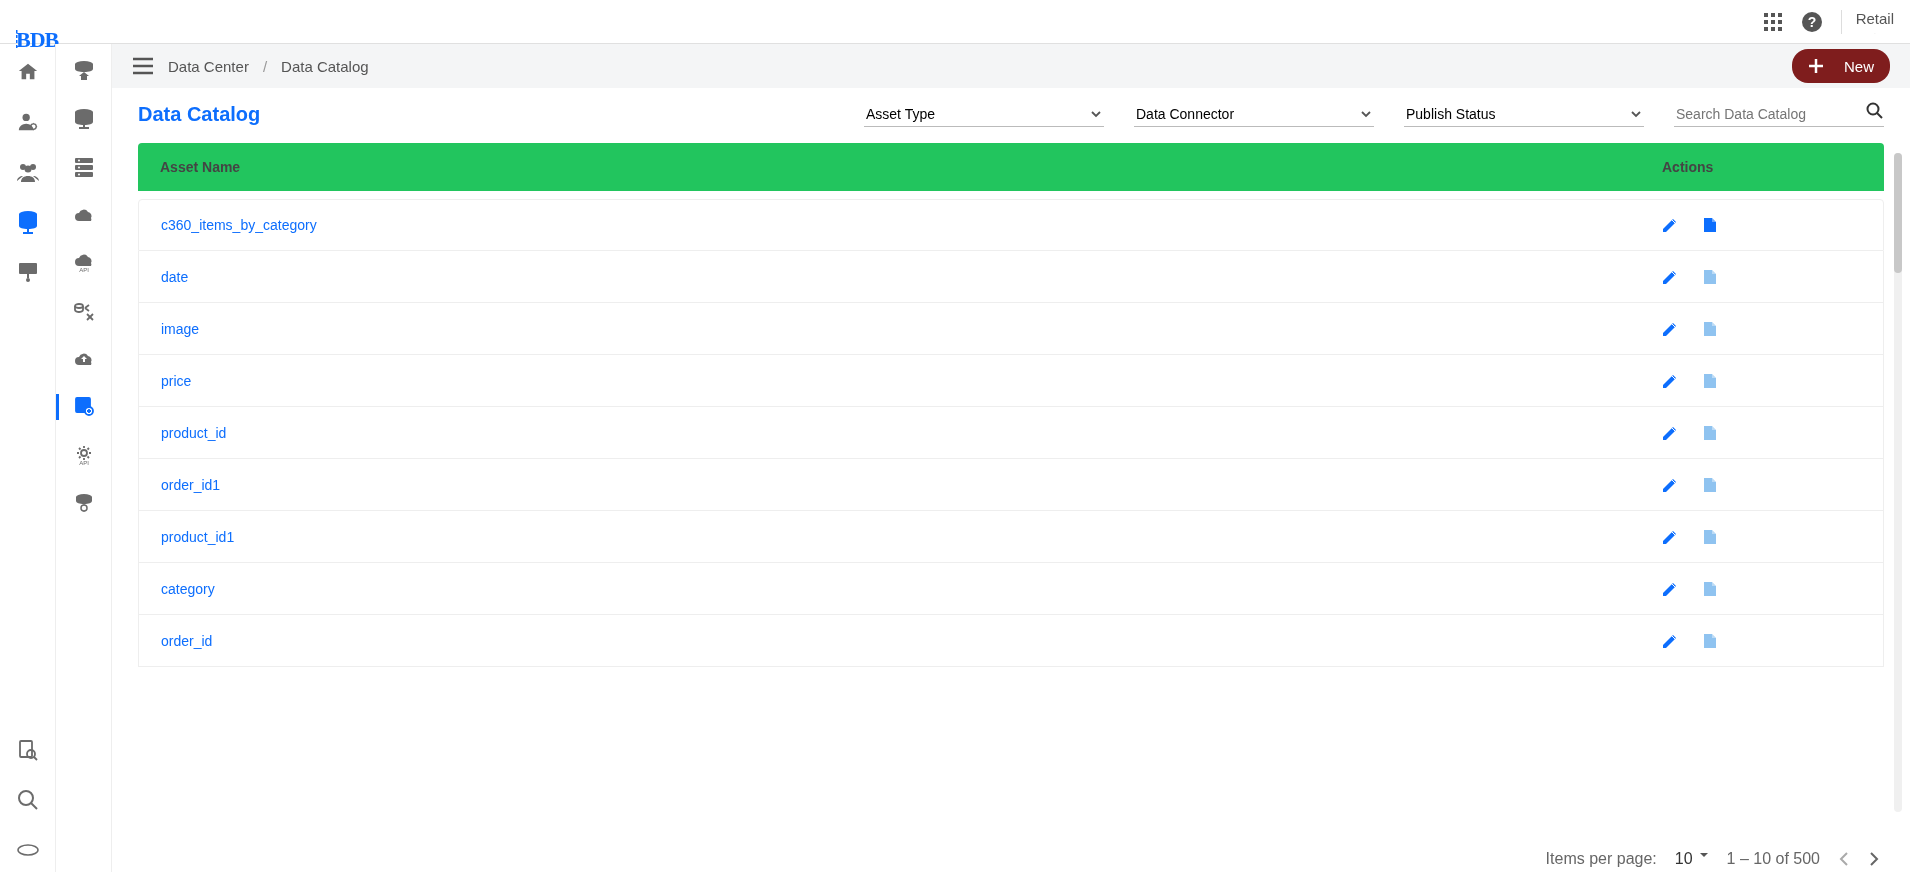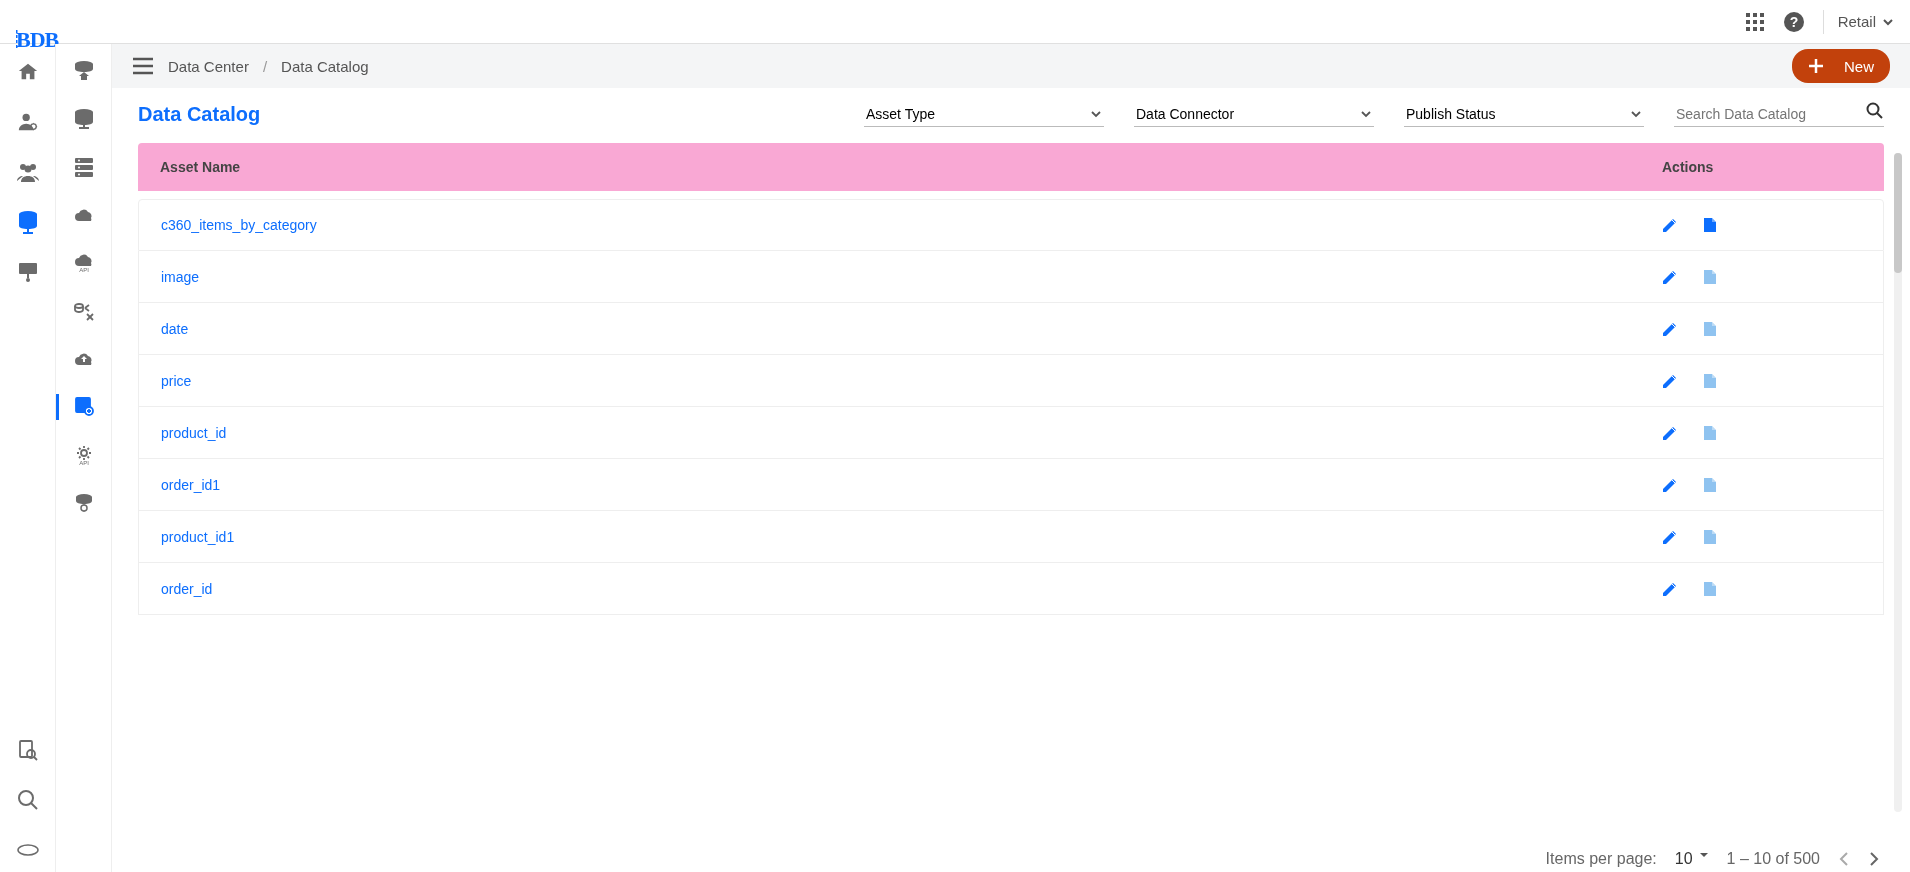"Retail" .retail { flex-direction: none -> column }
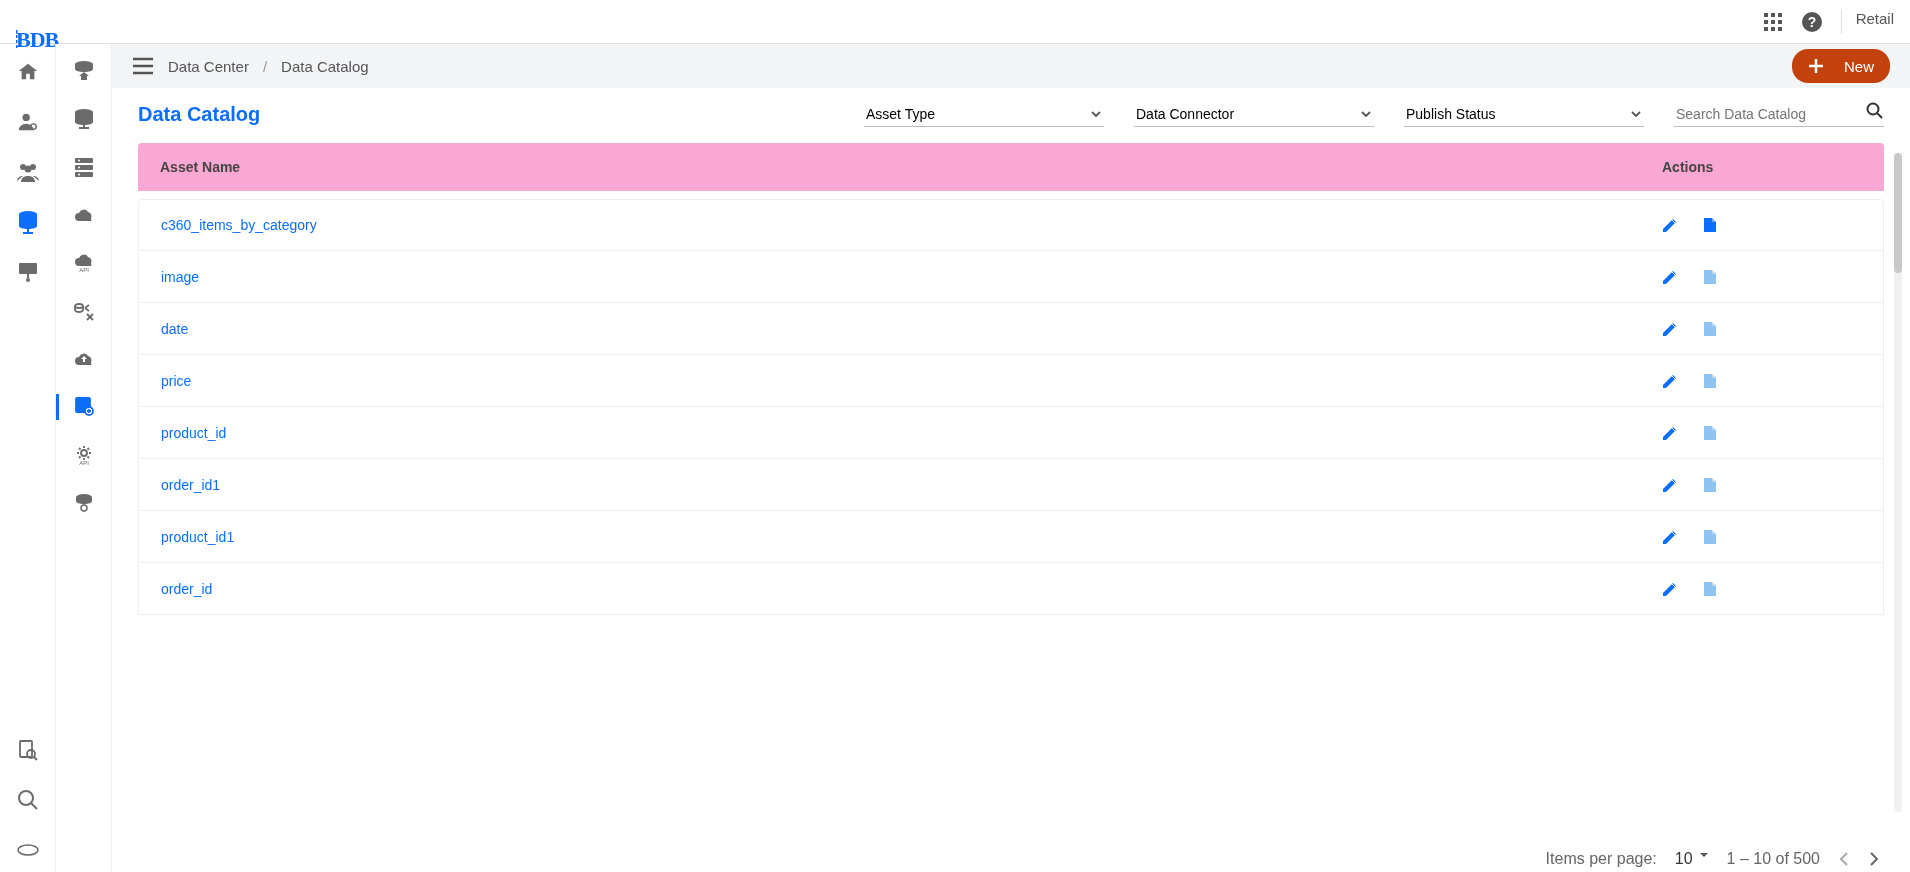"New" .new-btn { background: #c2410c -> #7f1d1d }
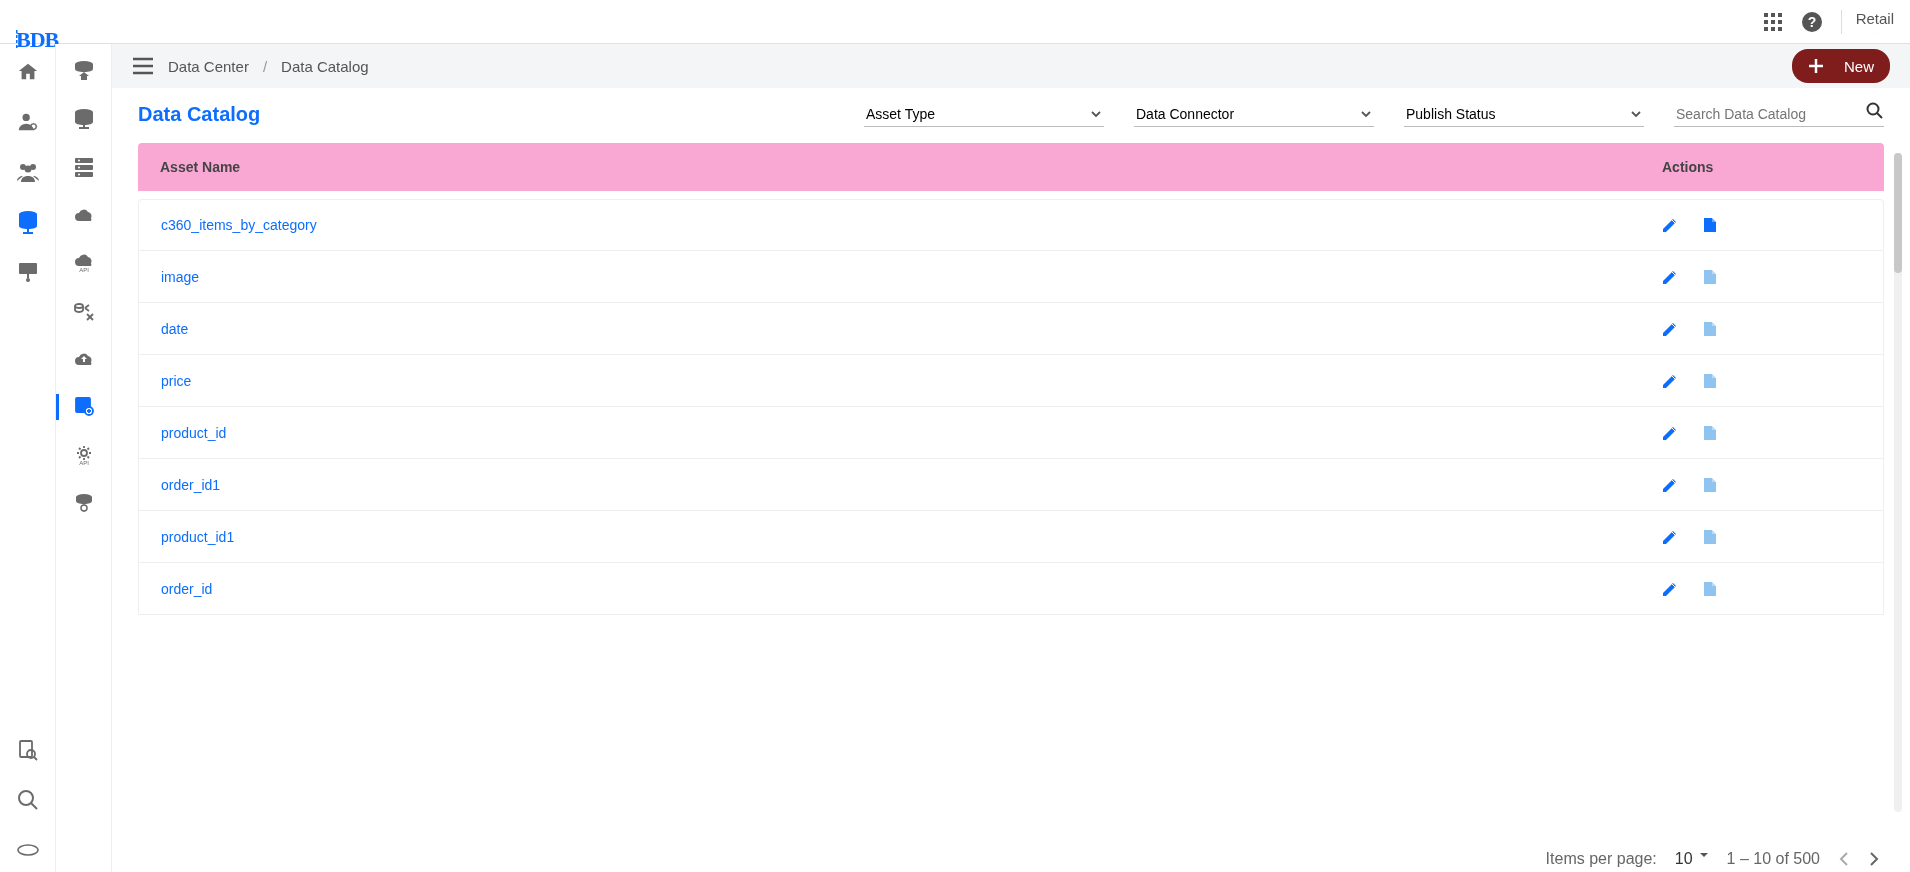"Asset Name" .thead { background: #f9a8d4 -> #22c55e }
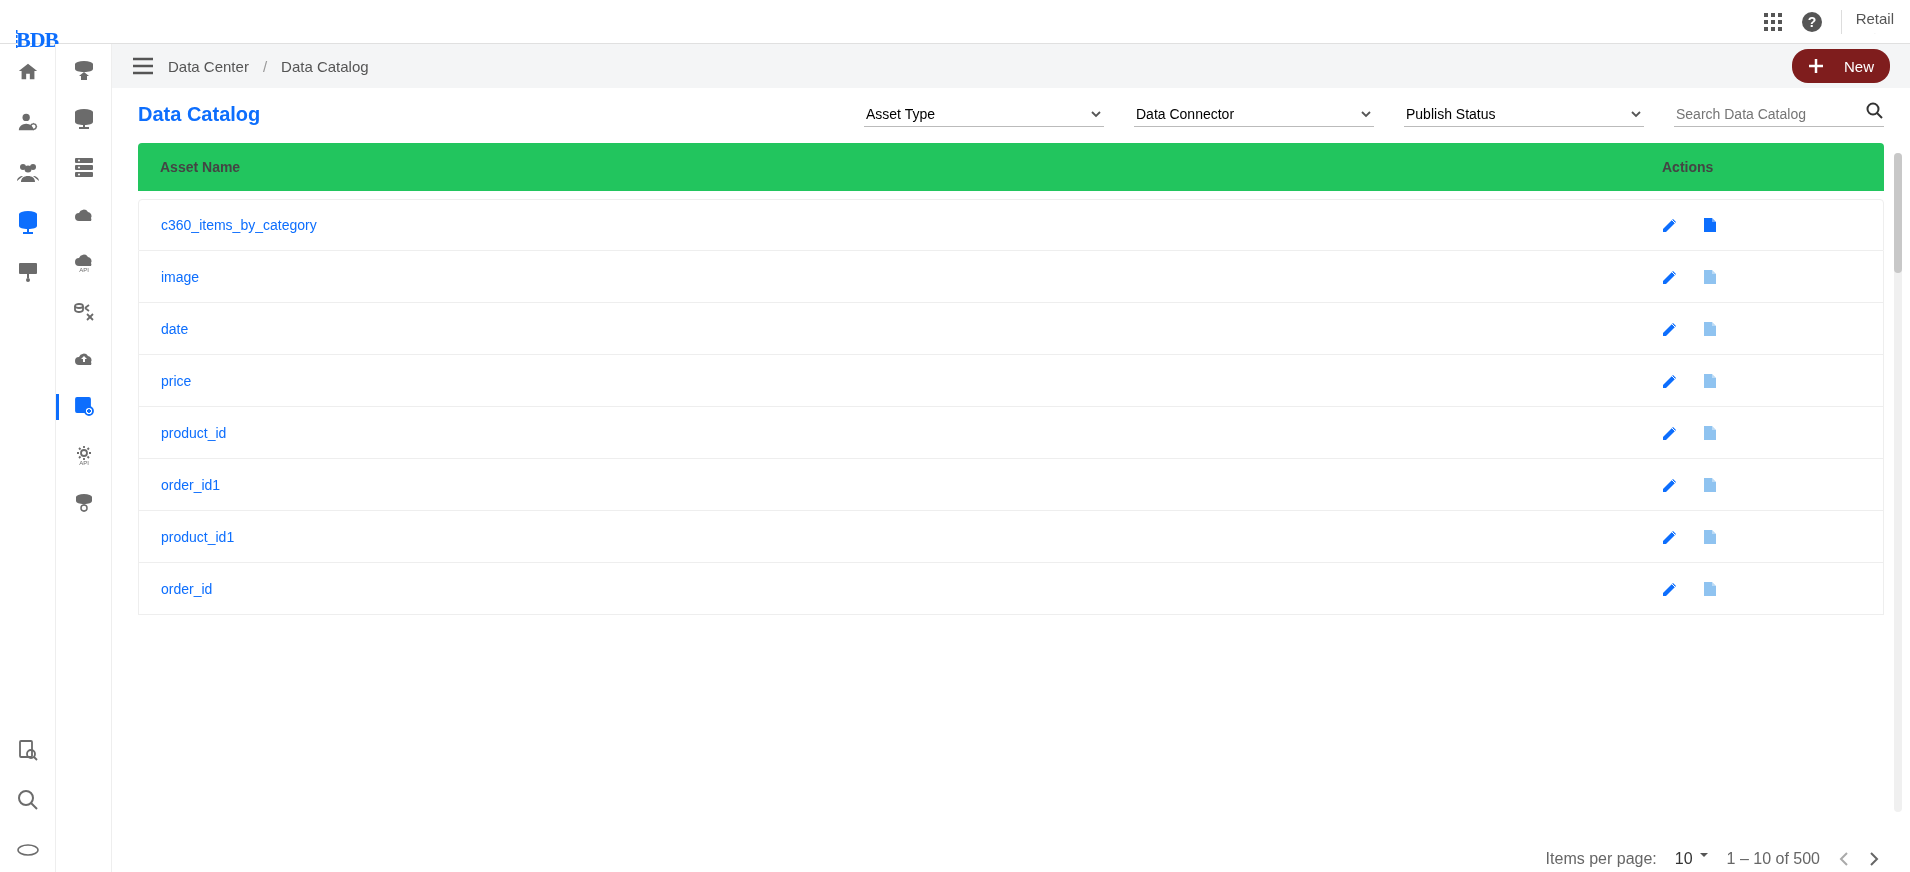"image" div.row { order: before "date" -> after "date" }
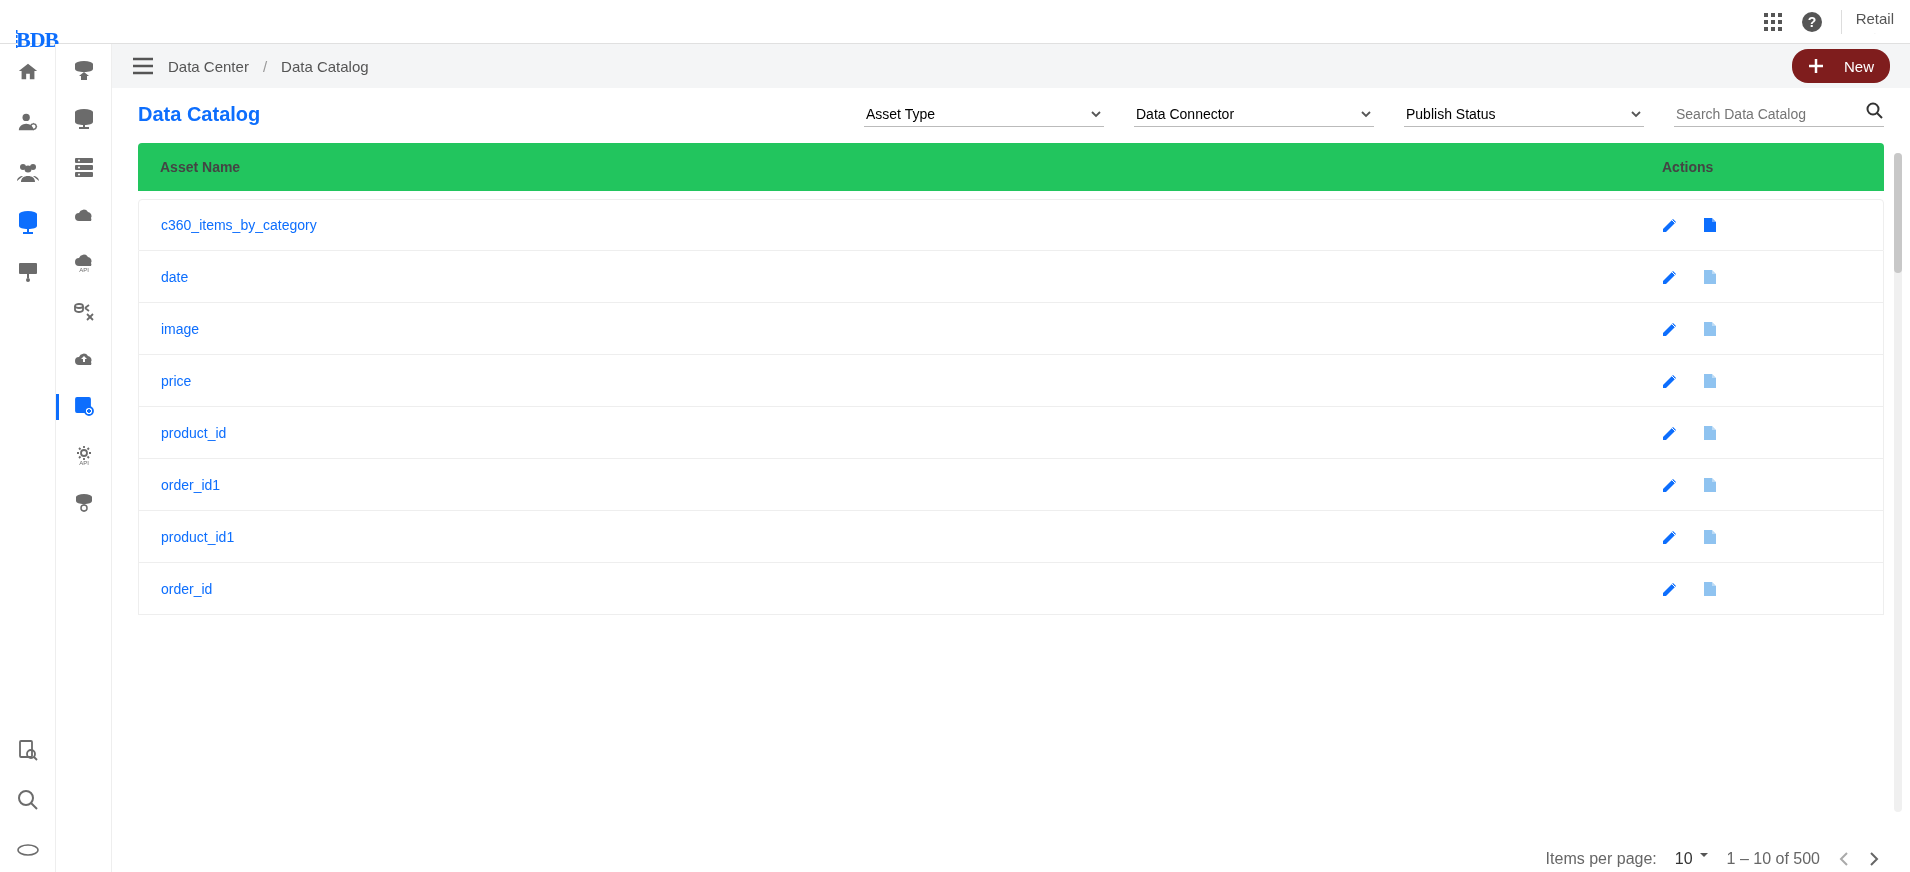"category" div.row { html: none -> <div> <div>category</div> <div> <span> <svg> <path></path> <line></line> </svg> </span> <span> <svg> <path></path> <path></path> </svg> </span> </div> </div> }
